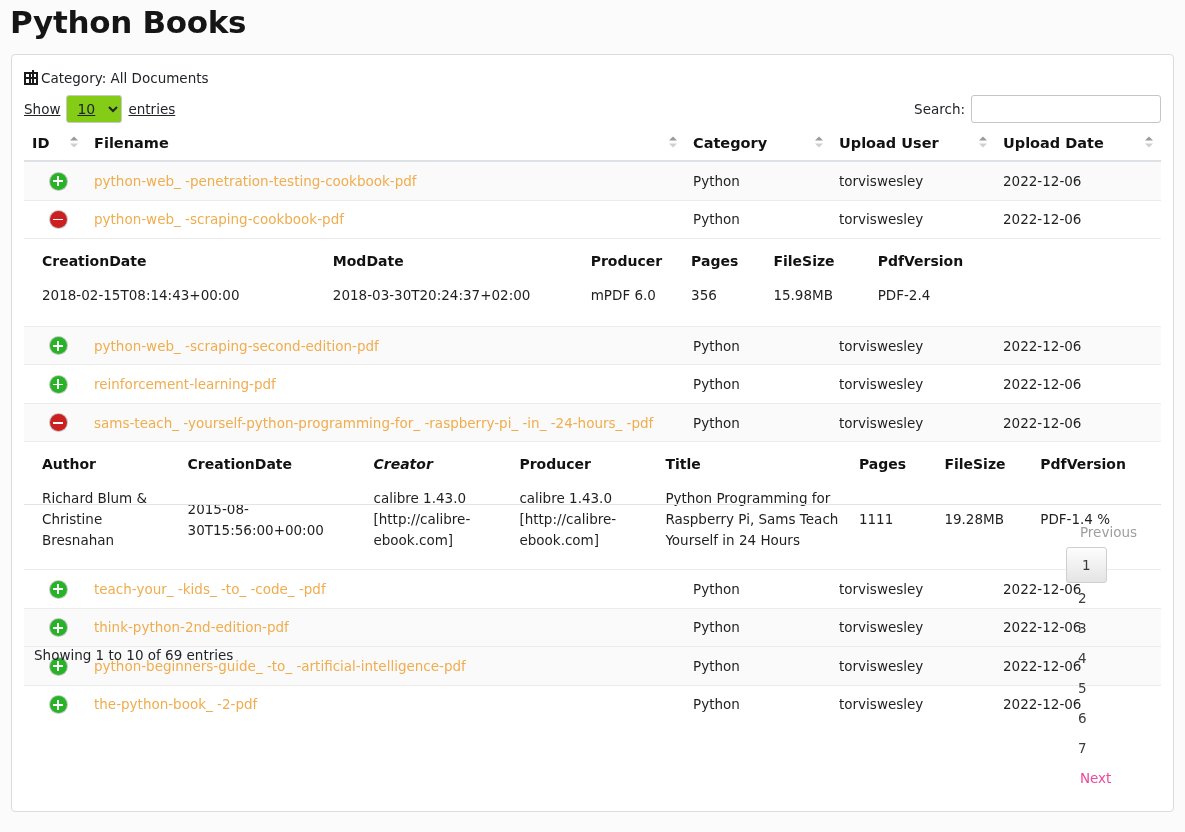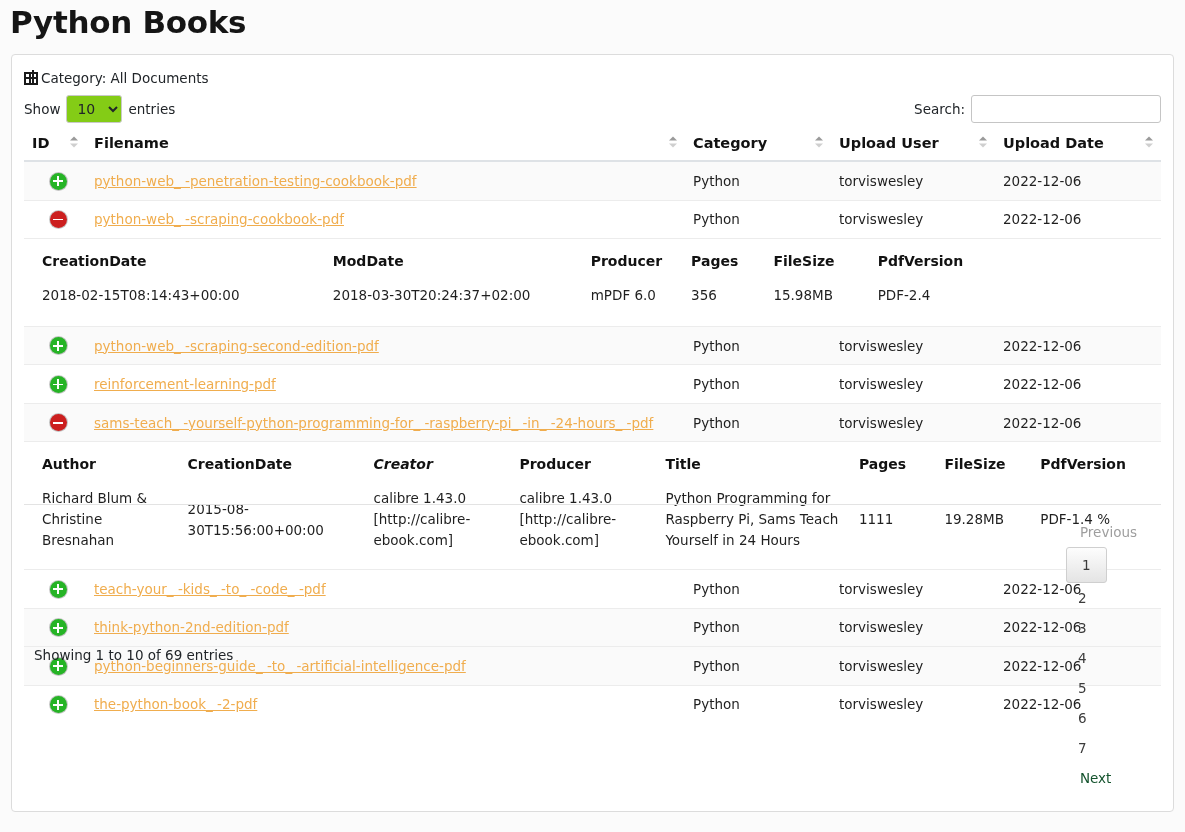"Show" .length-wrap { text-decoration: none -> underline }
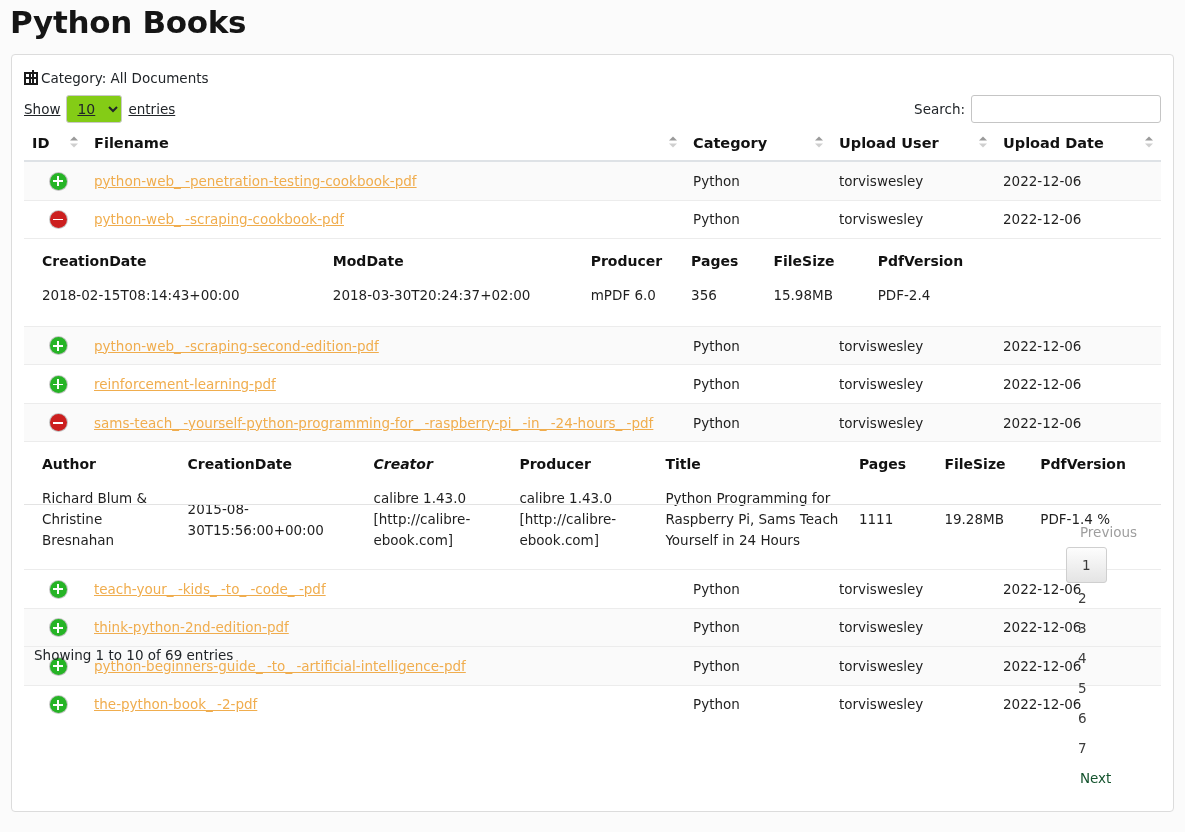"python-web_" a.file-link { text-decoration: underline -> none }
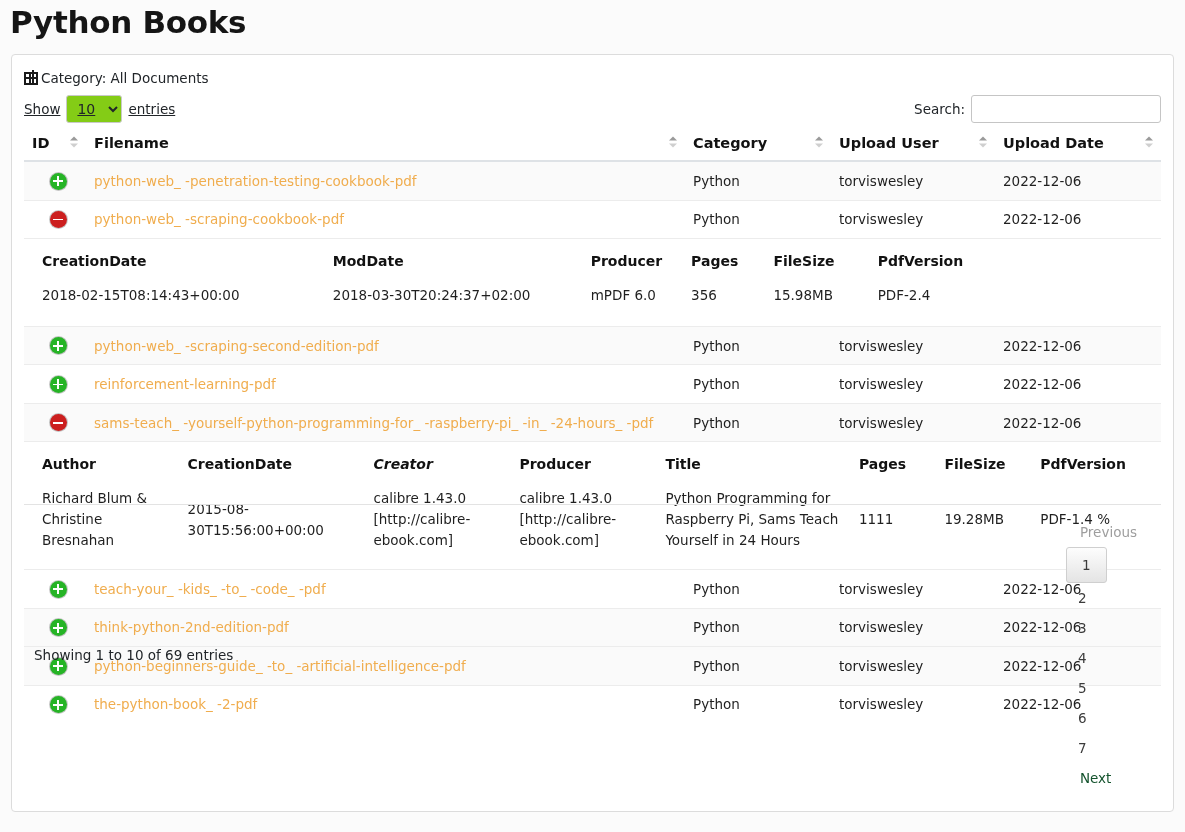"Next" .page-btn { color: #14532d -> #ec4899 }
